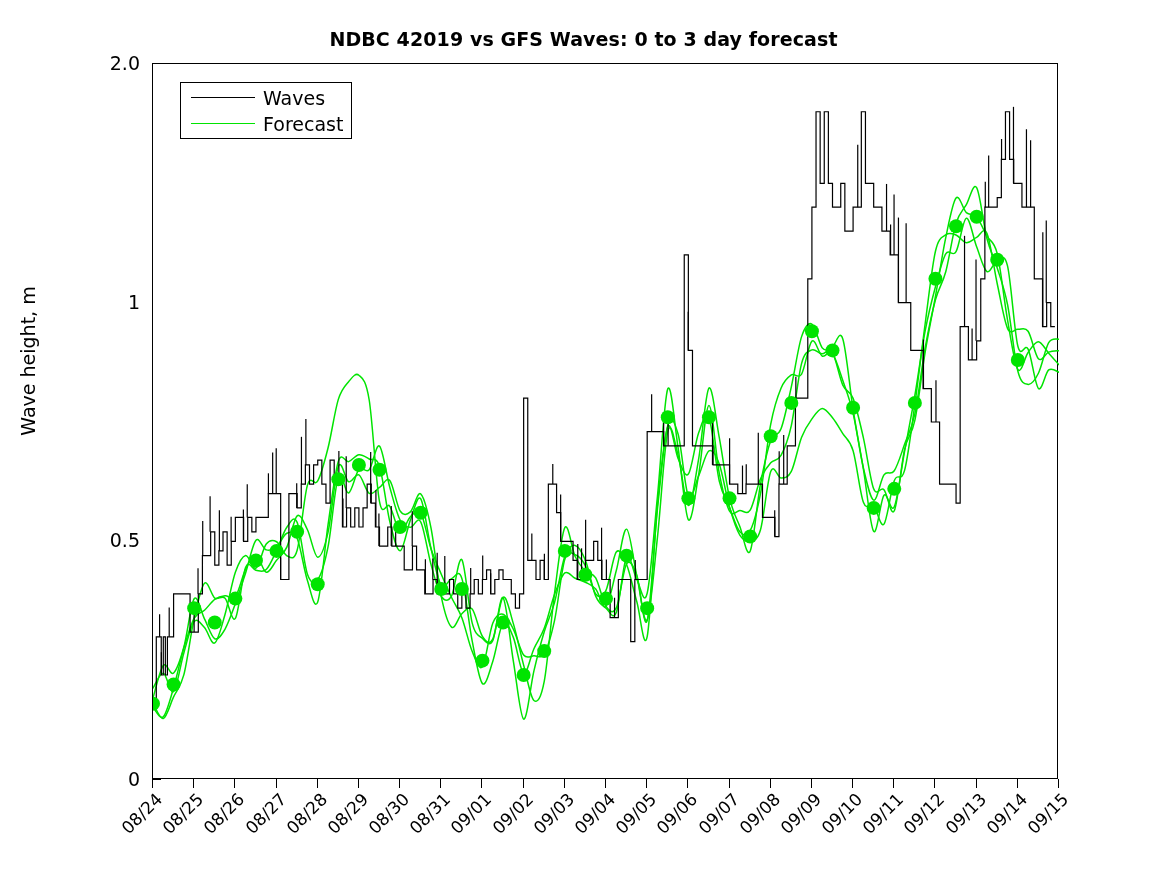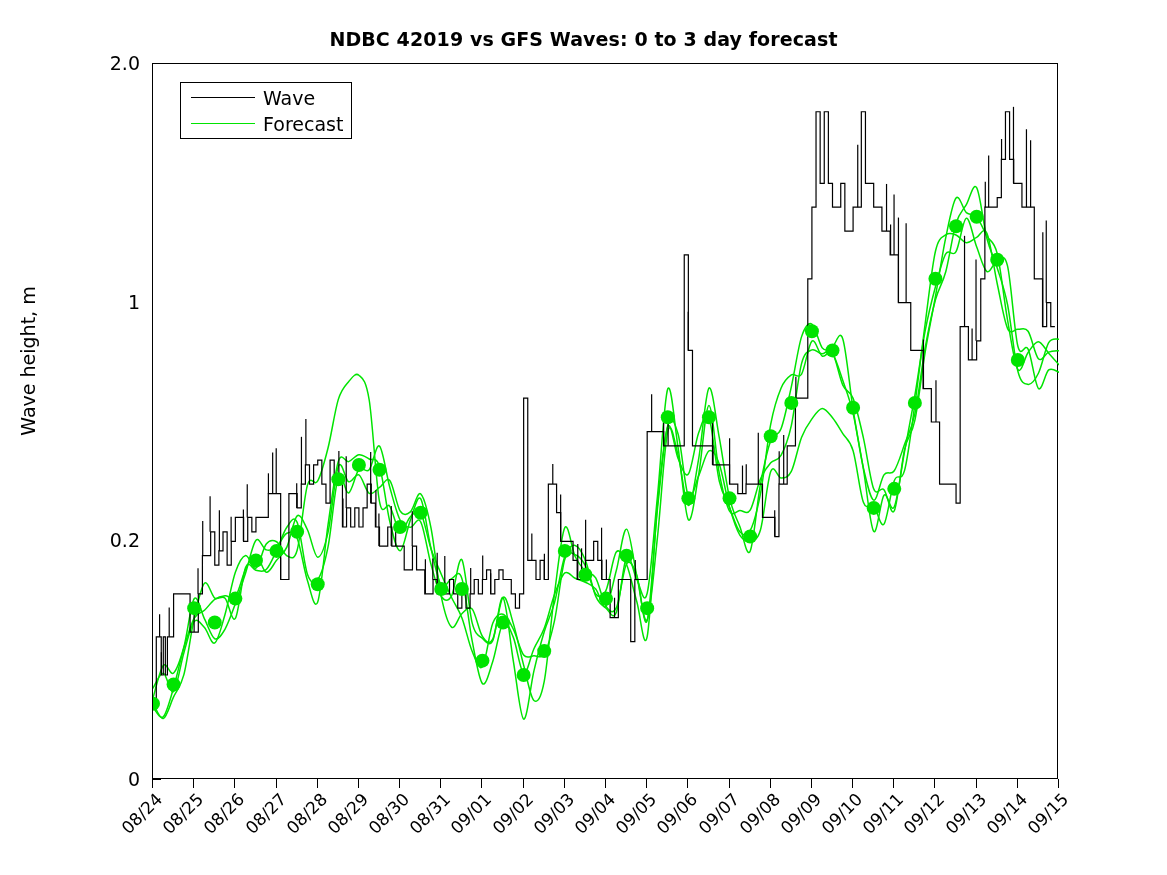"Wave" div.legend-text { text: Wave -> Waves }
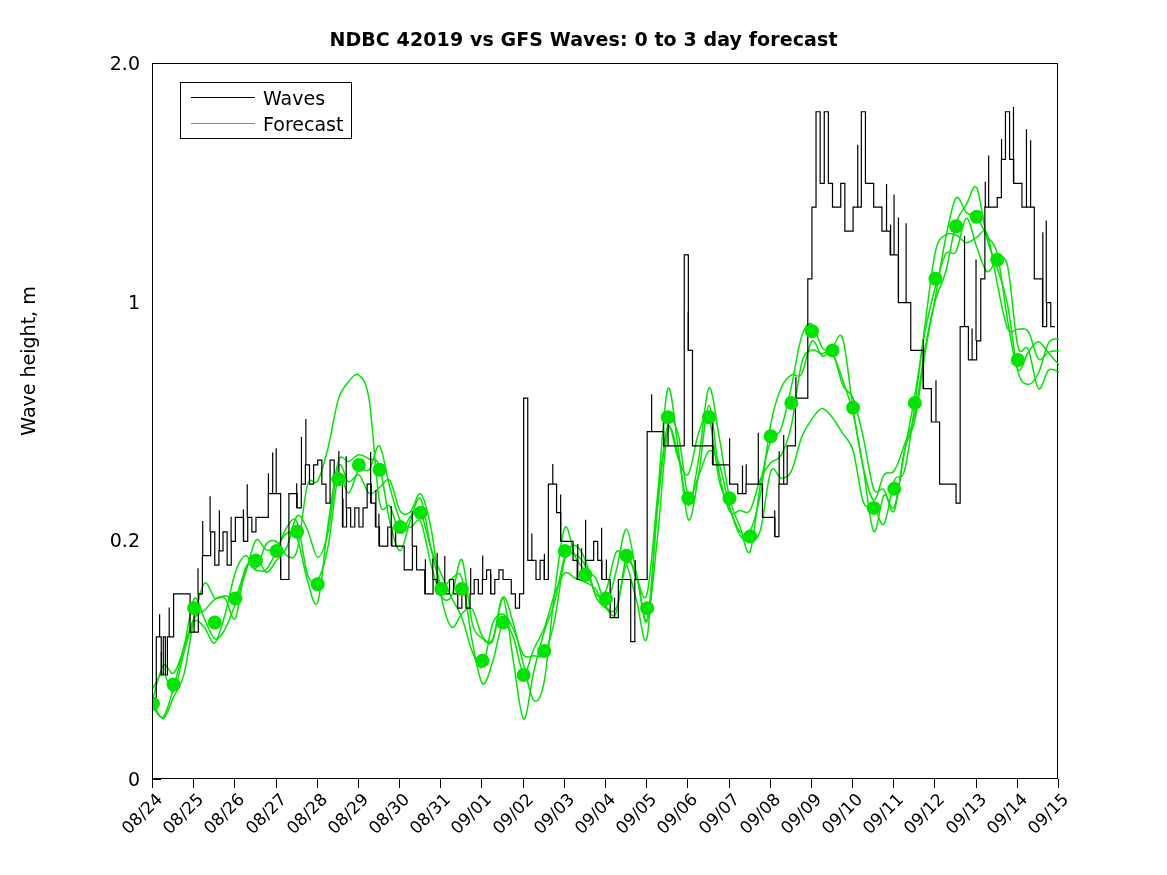"0.2" div.ytick-label { text: 0.2 -> 0.5 }
